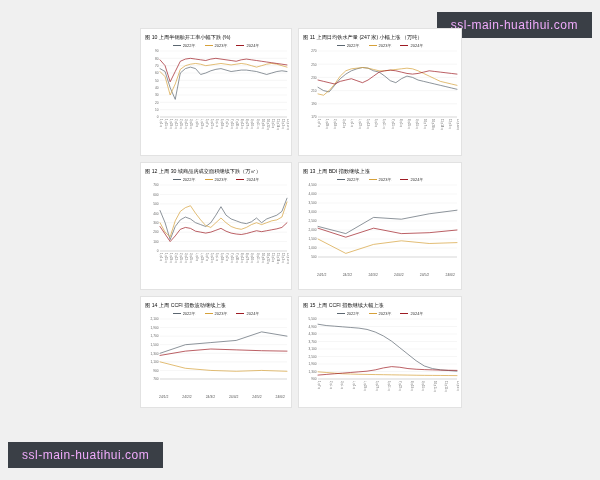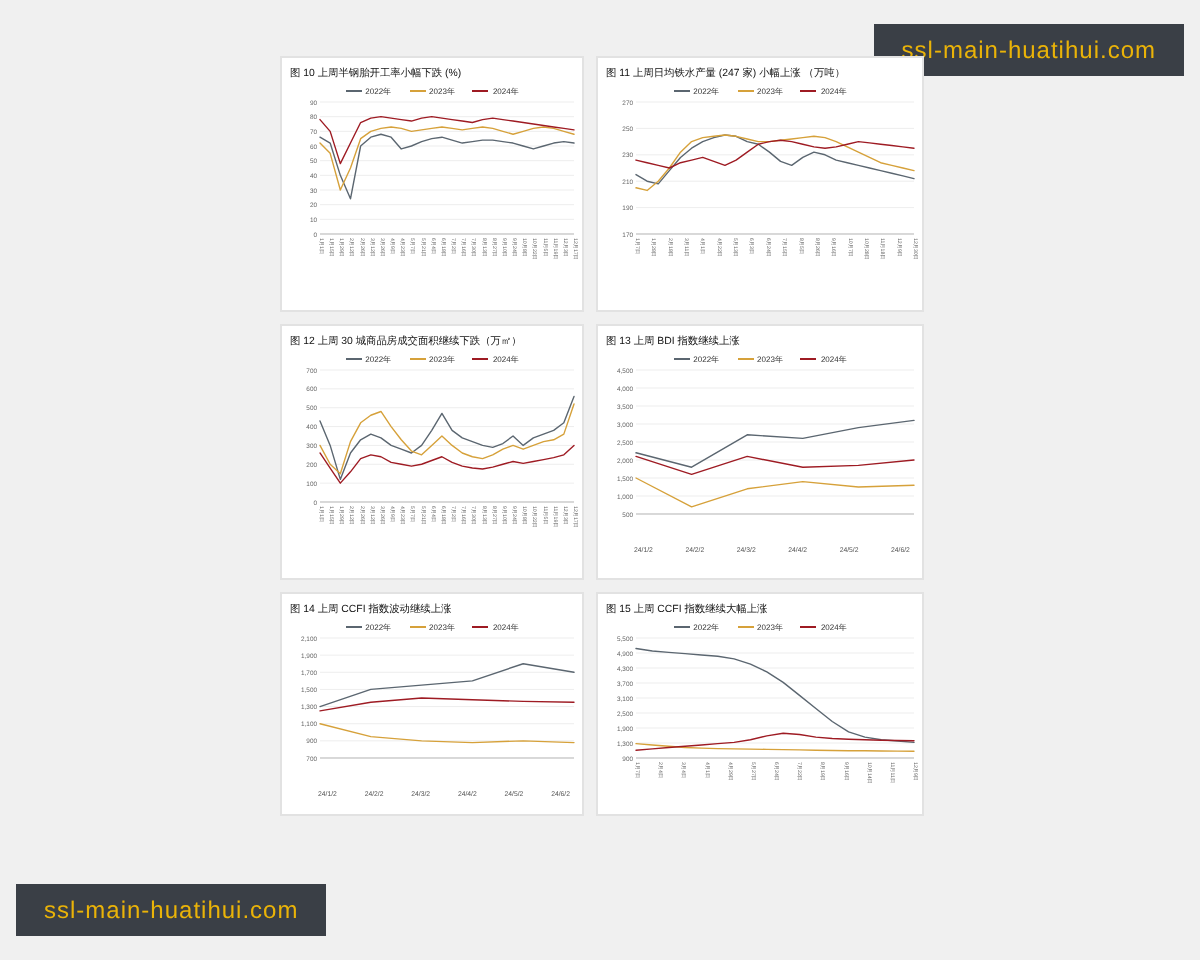"ssl-main-huatihui.com" .watermark { color: #eab308 -> #f0abfc }
